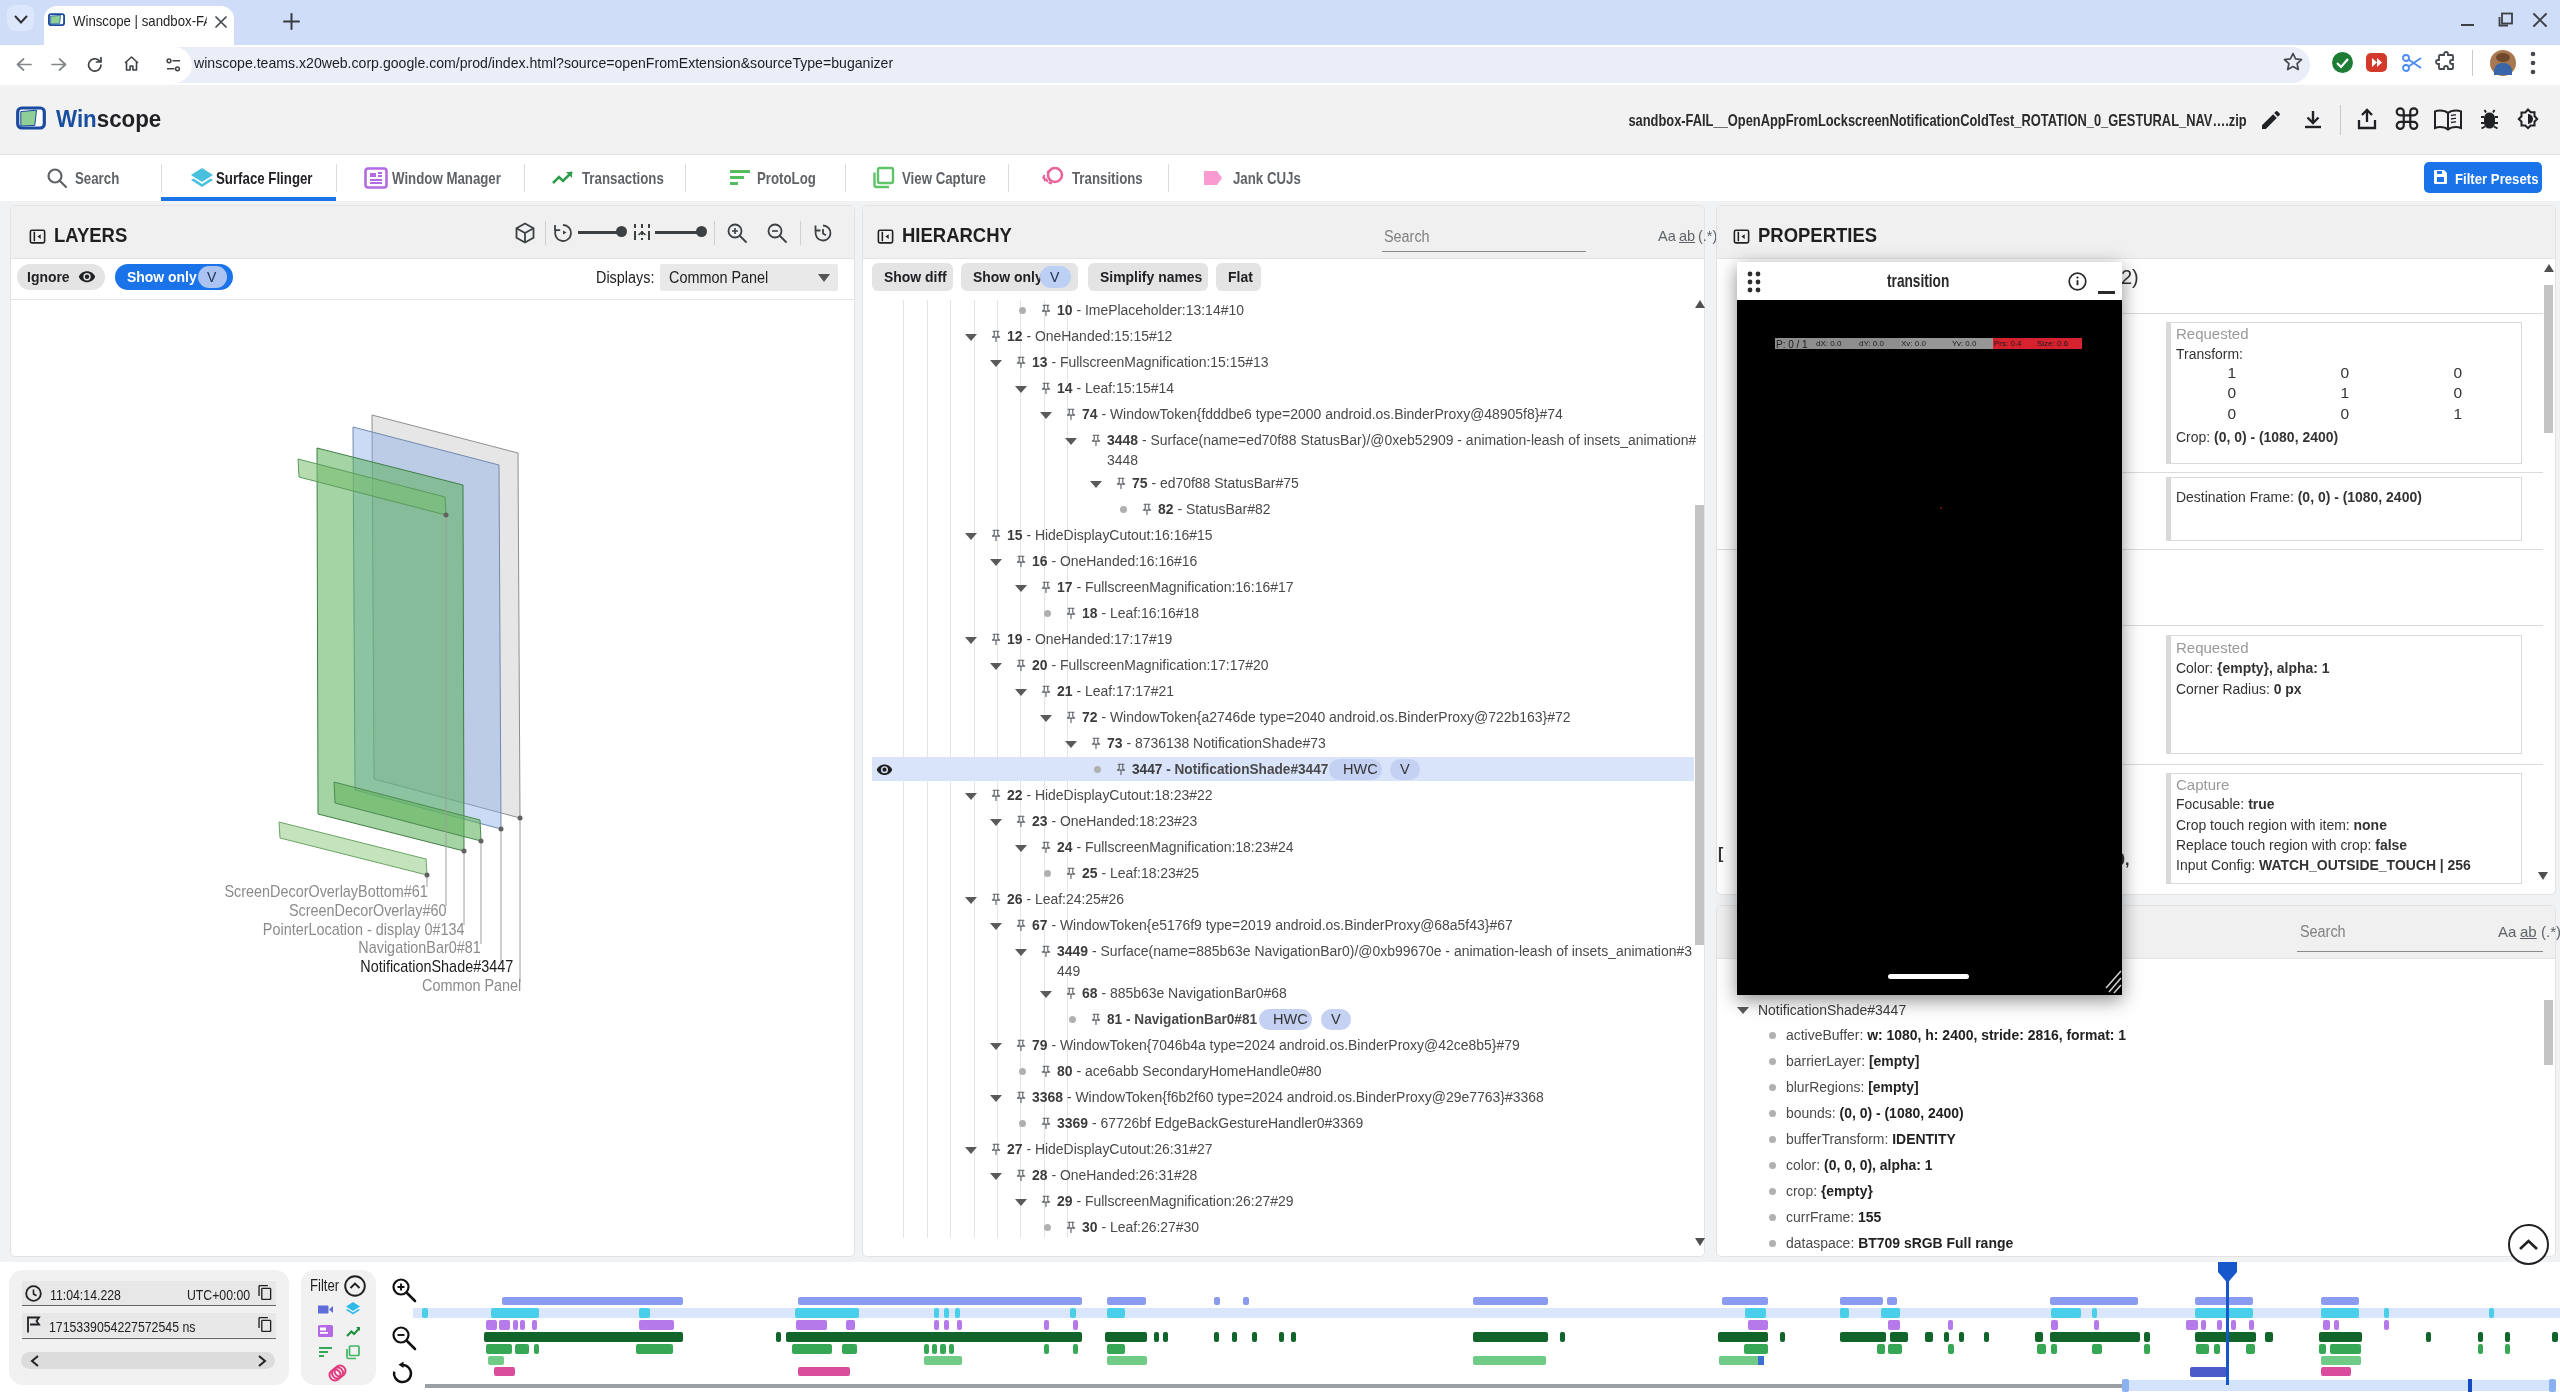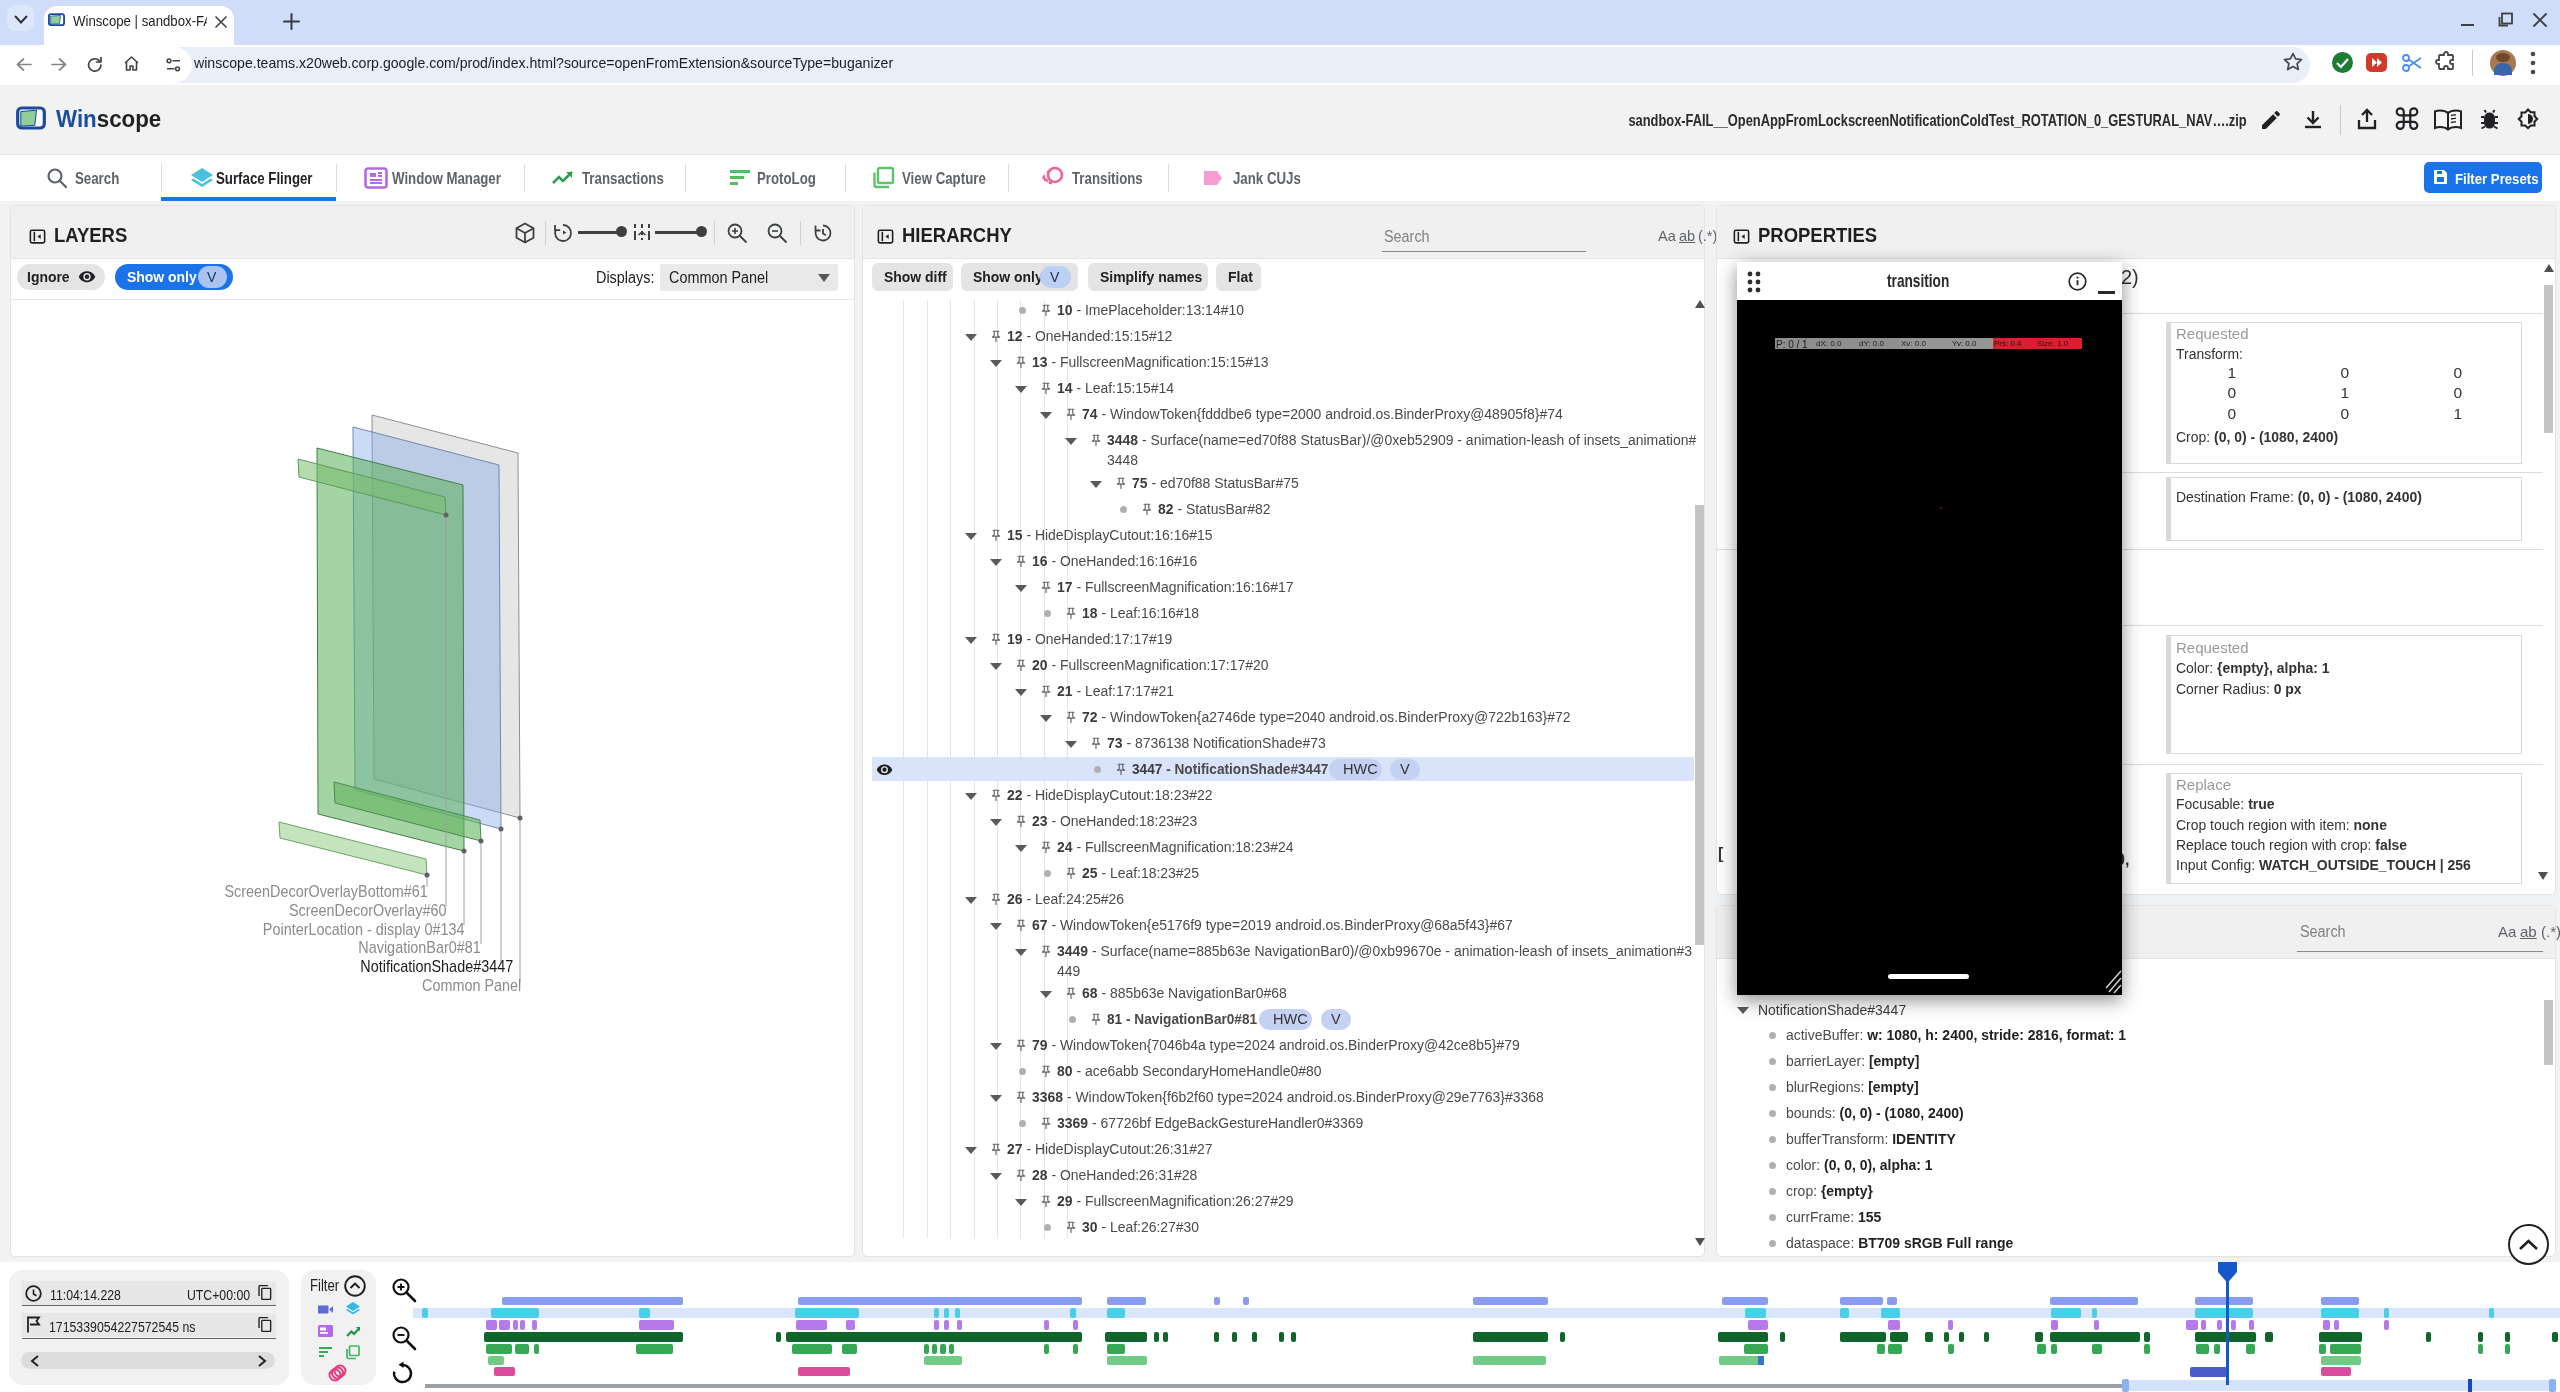"Size: 1.0" div.tx { text: 1.0 -> 0.6 }
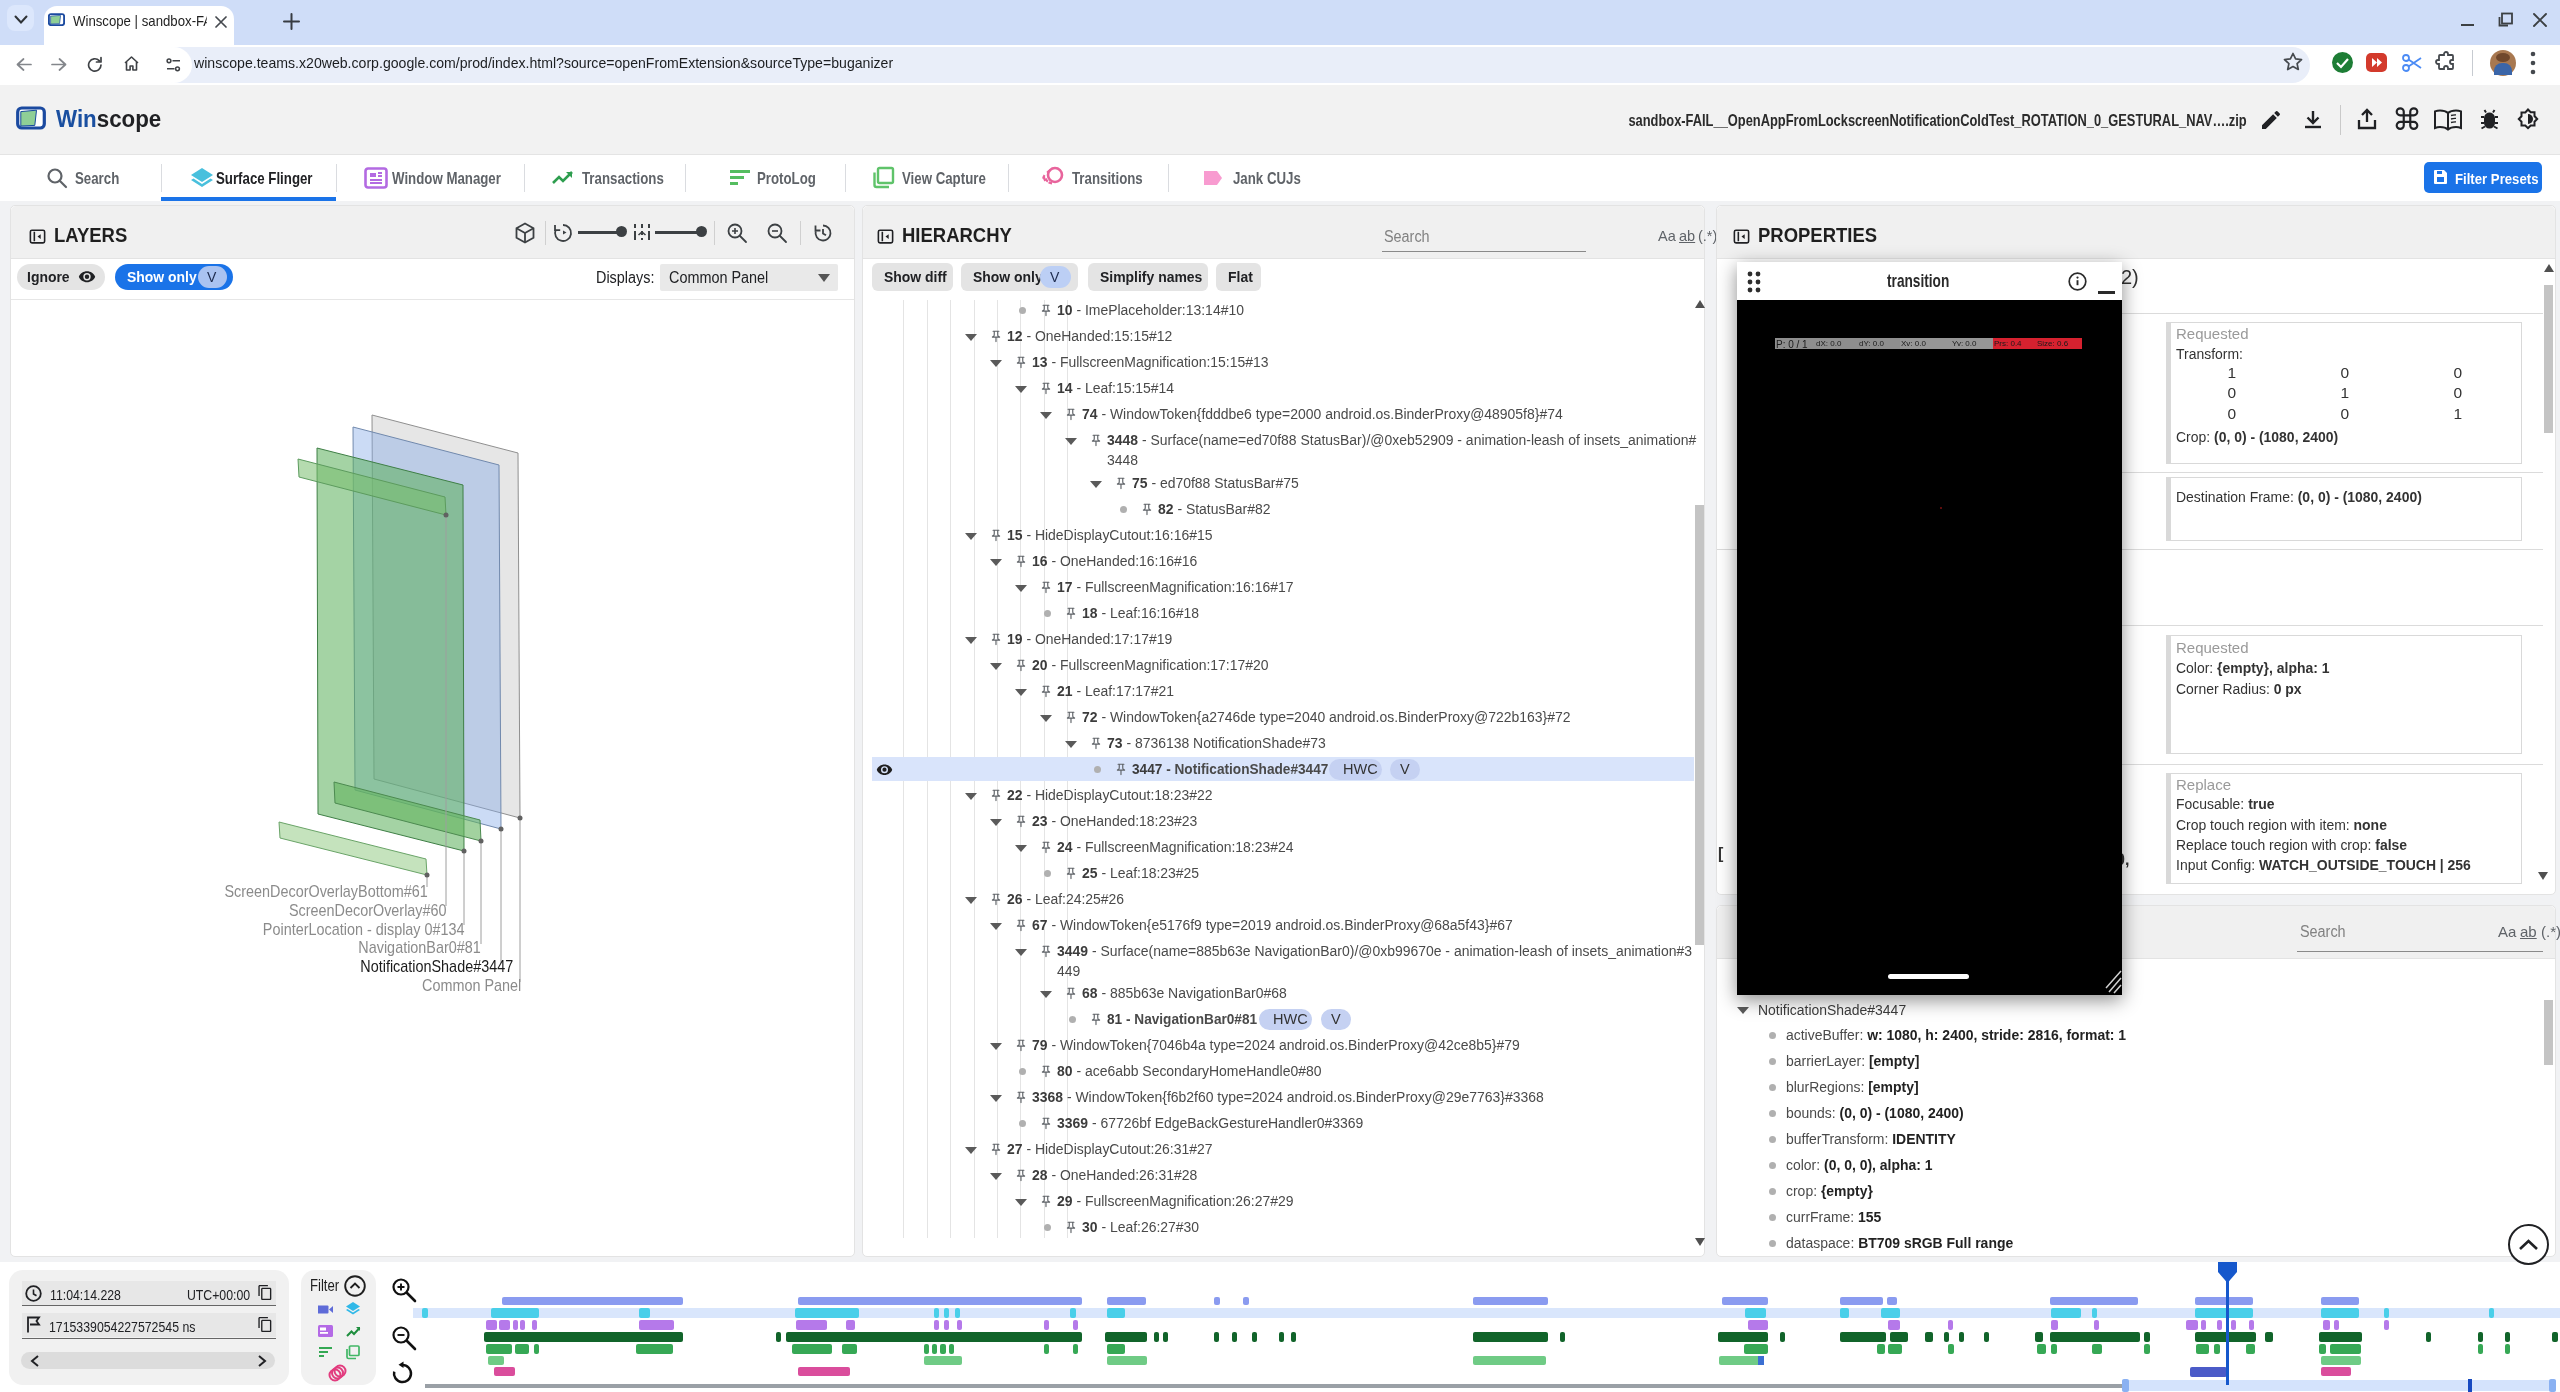"Replace" div.tx { text: Replace -> Capture }
